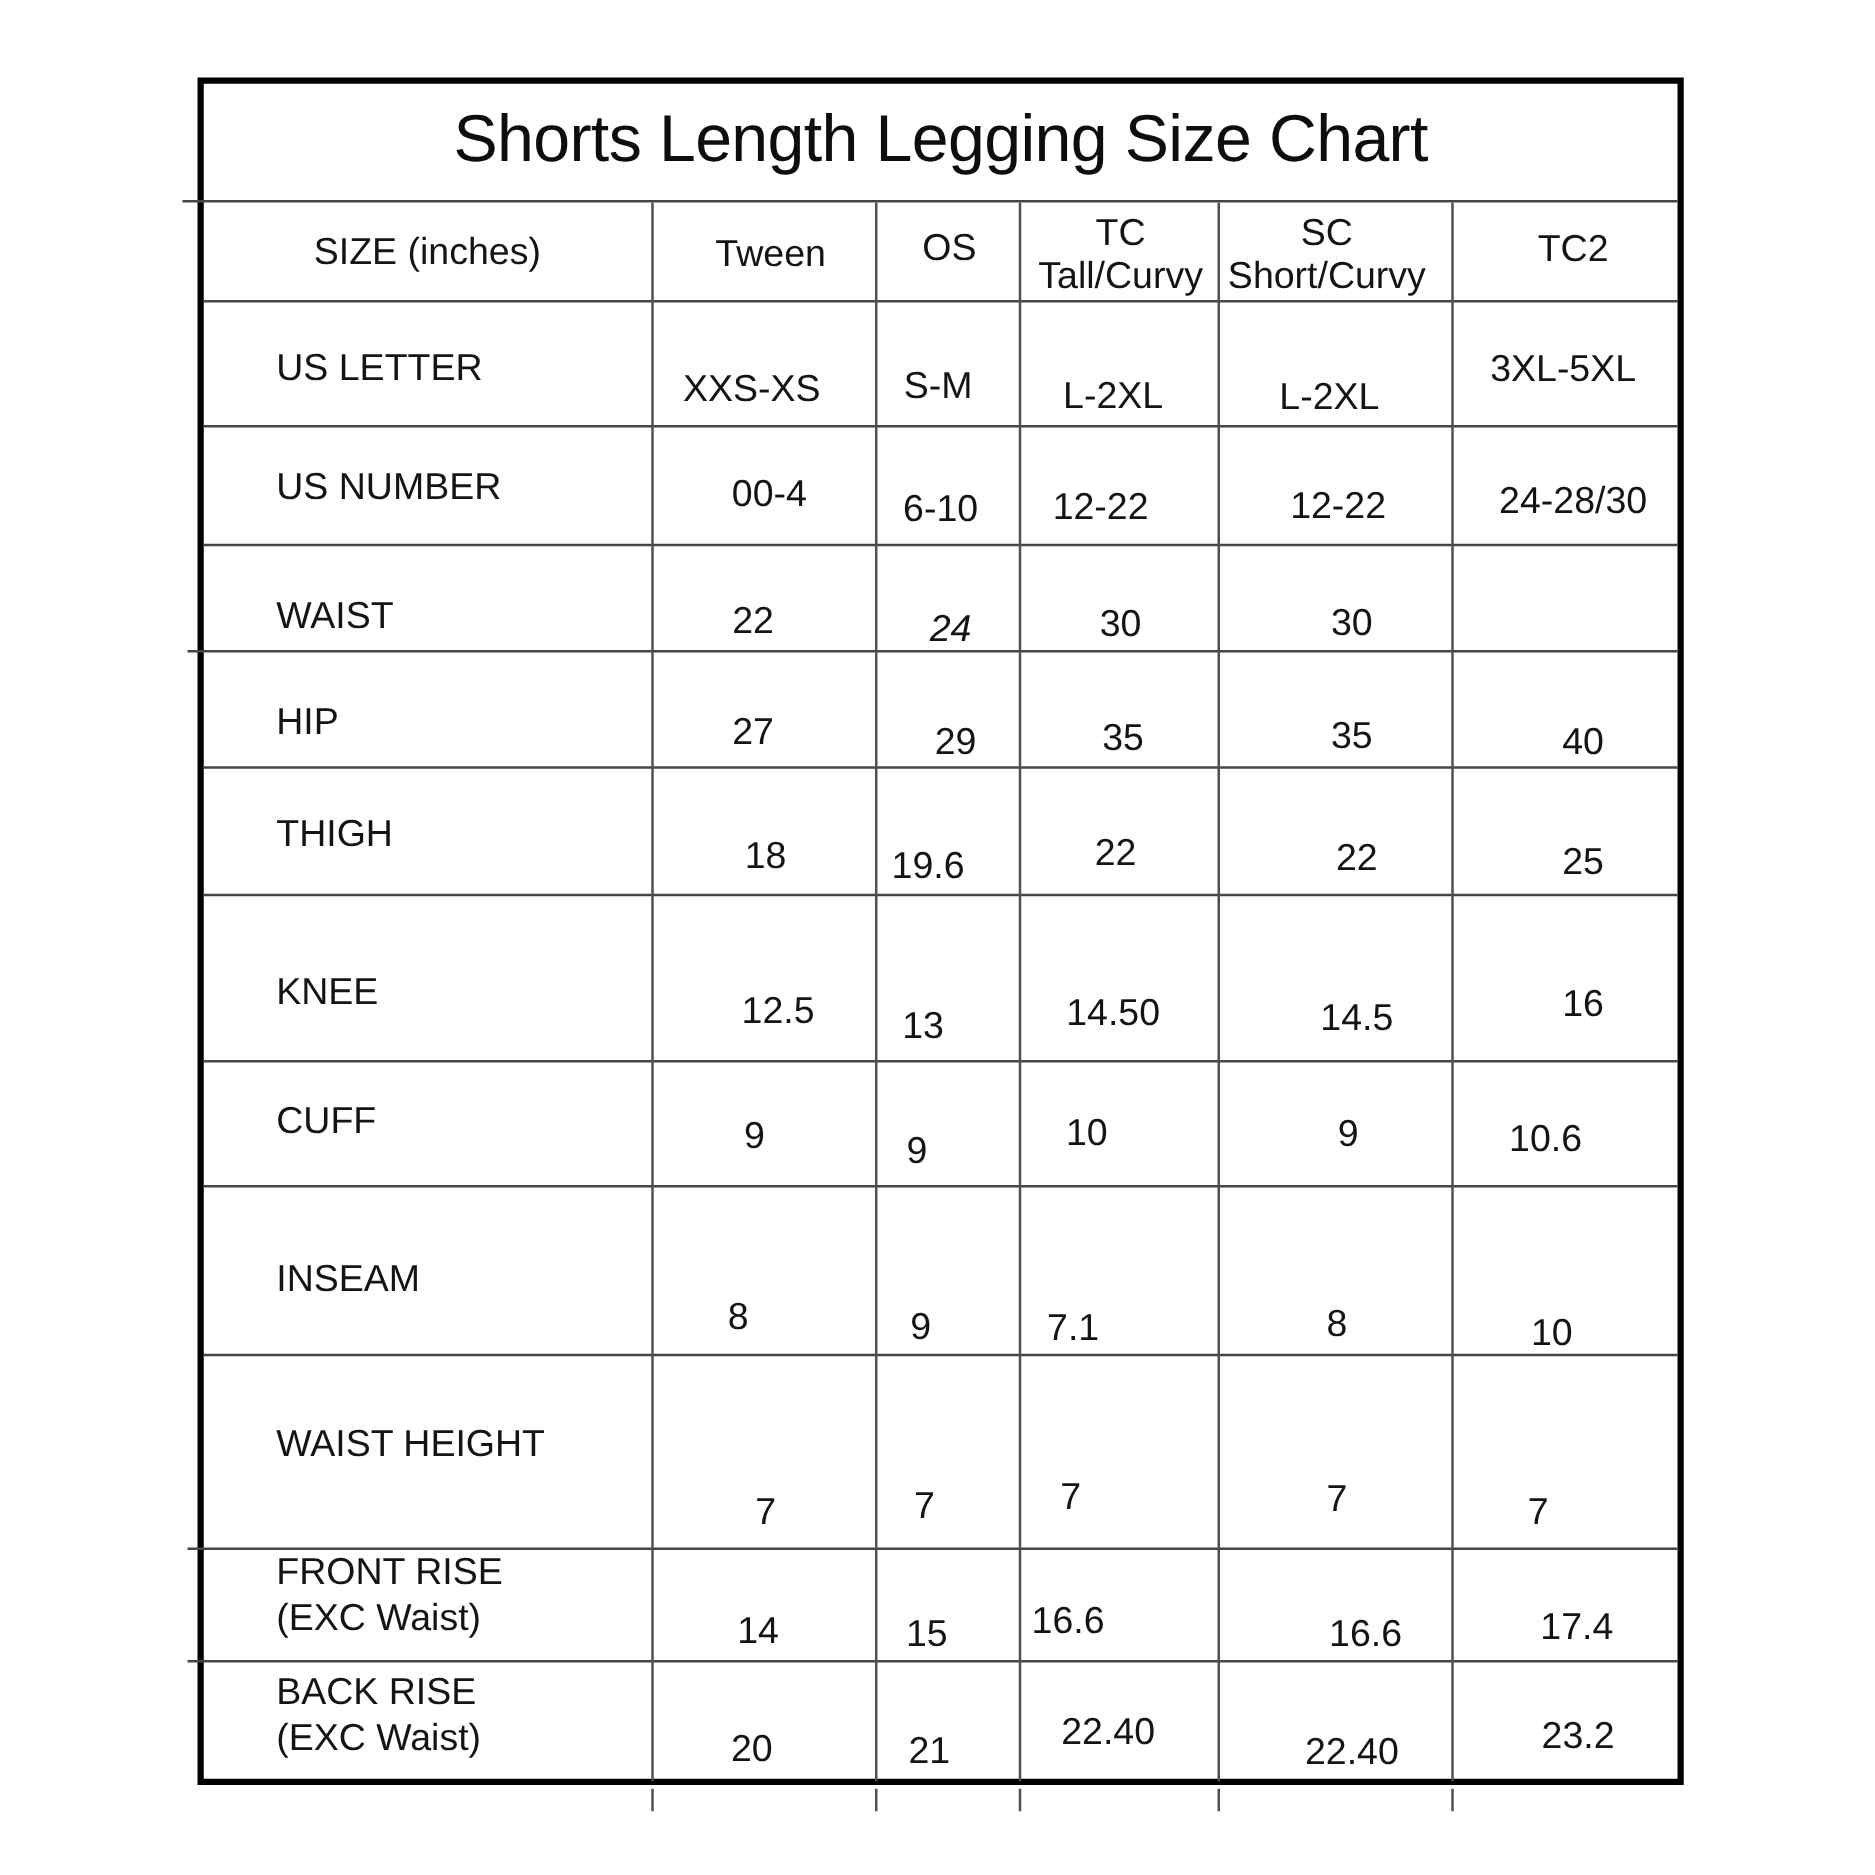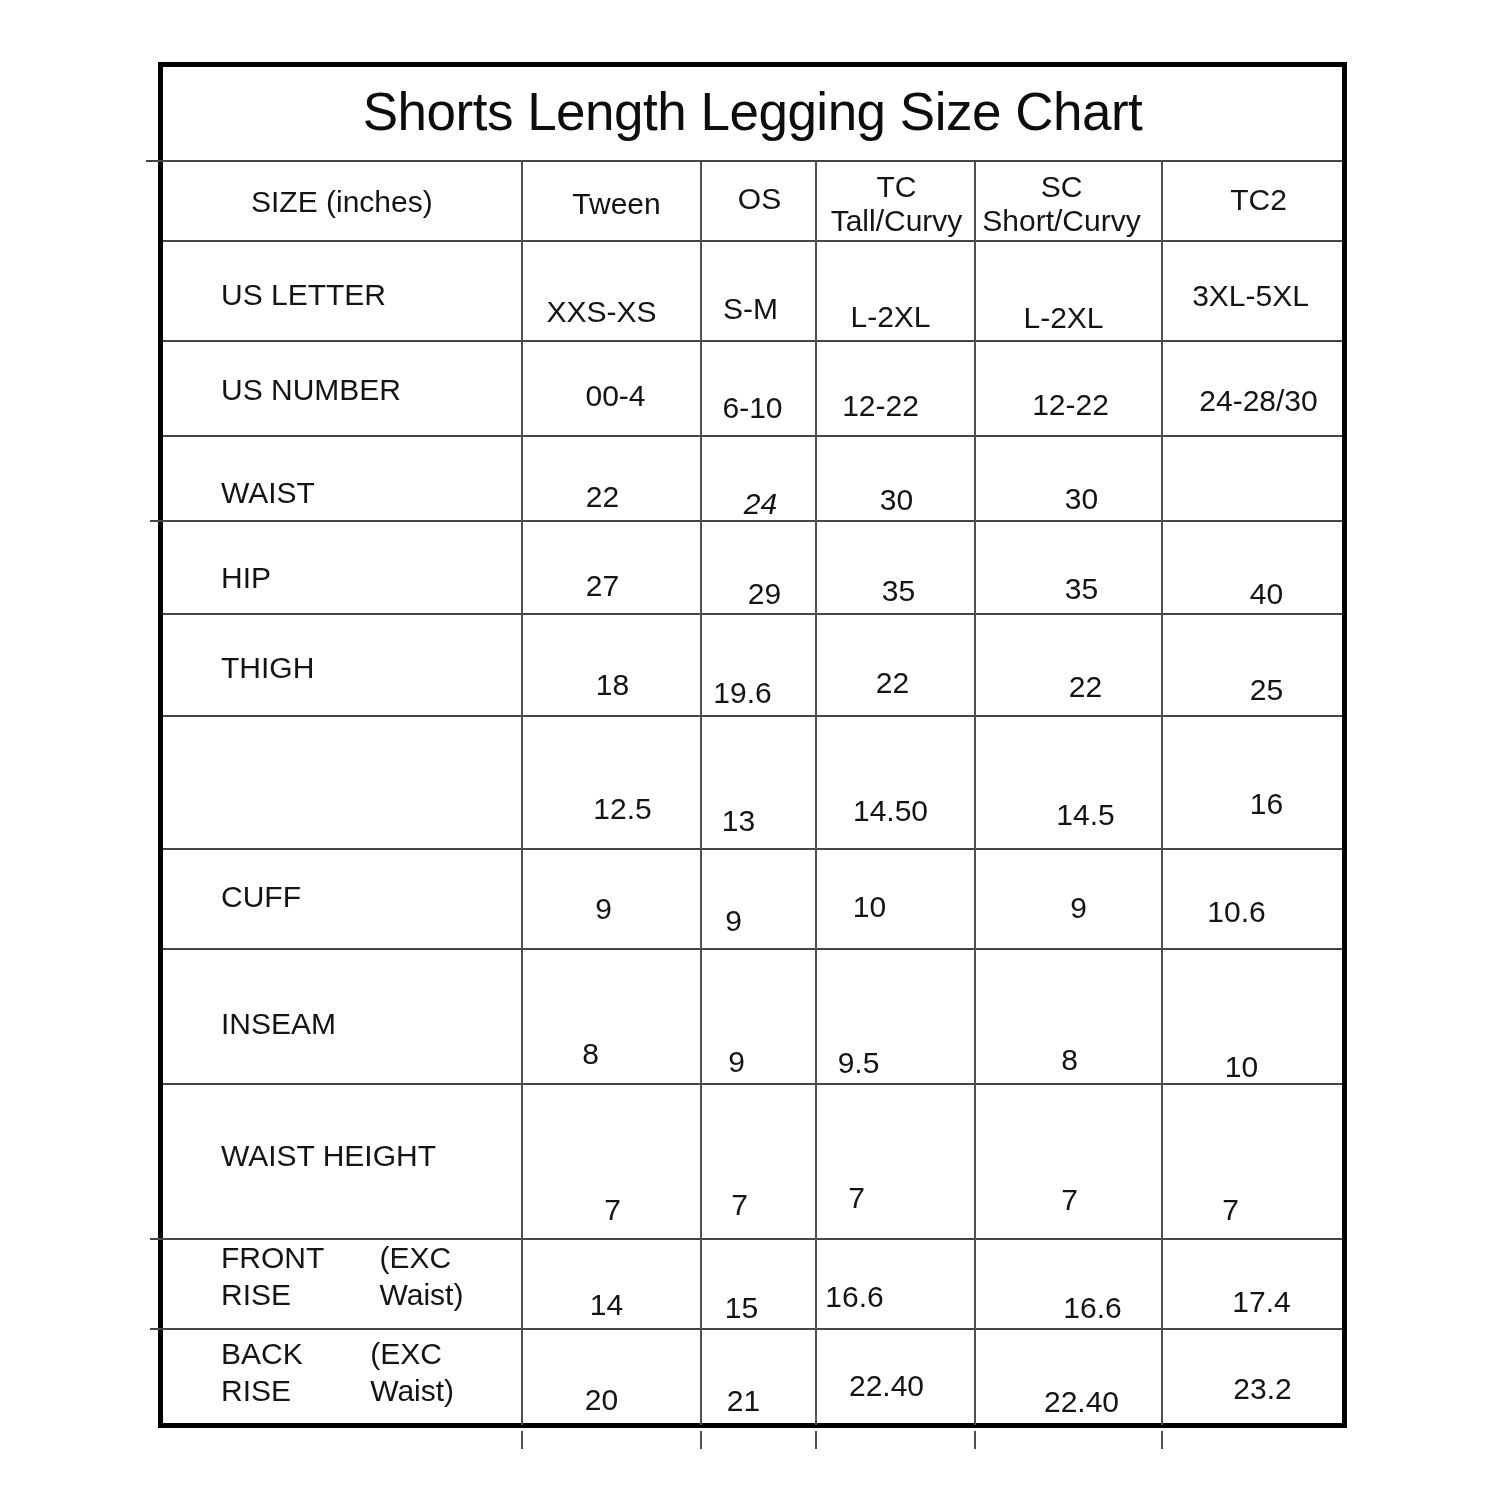"KNEE" div.cell { html: none -> <div> <span>KNEE</span> </div> }
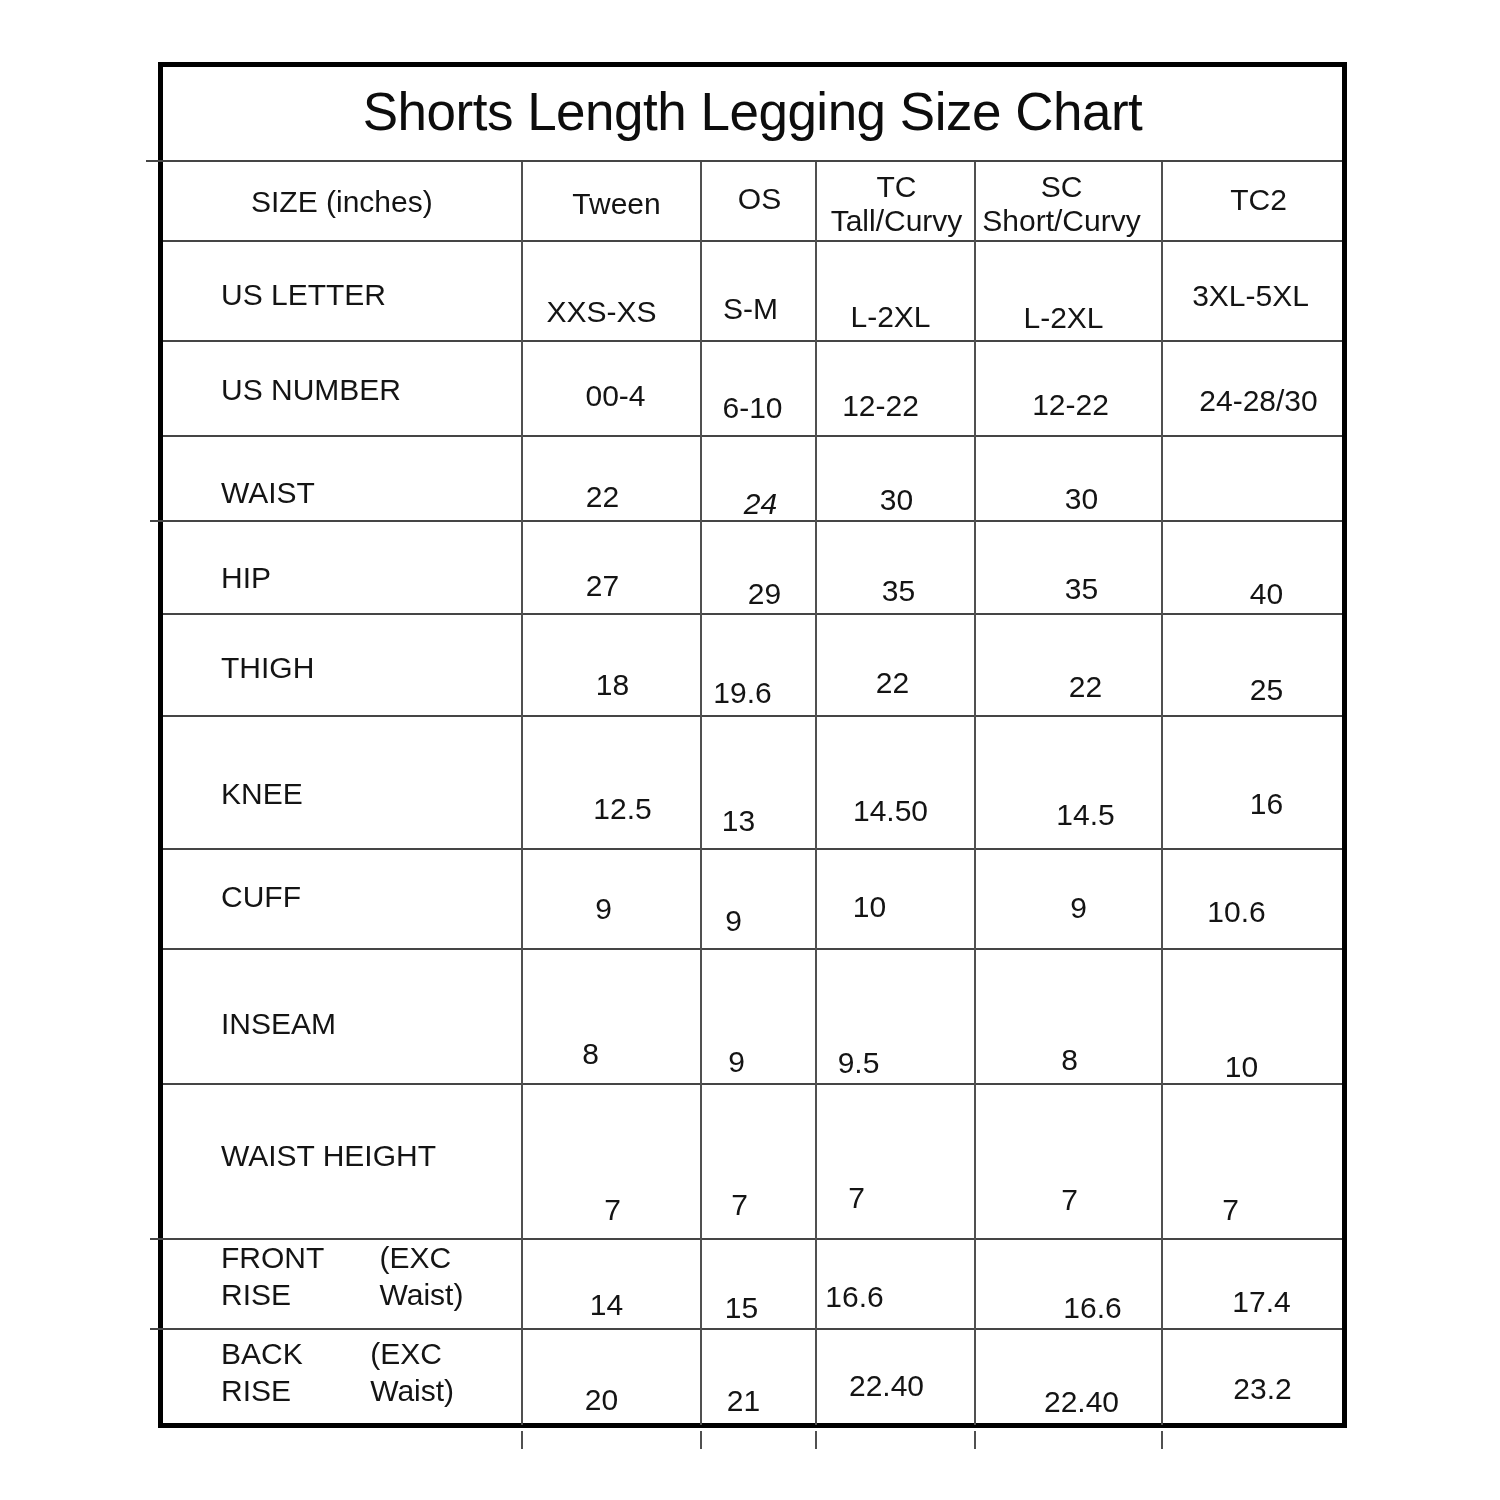"9.5" span.v { text: 9.5 -> 7.1 }
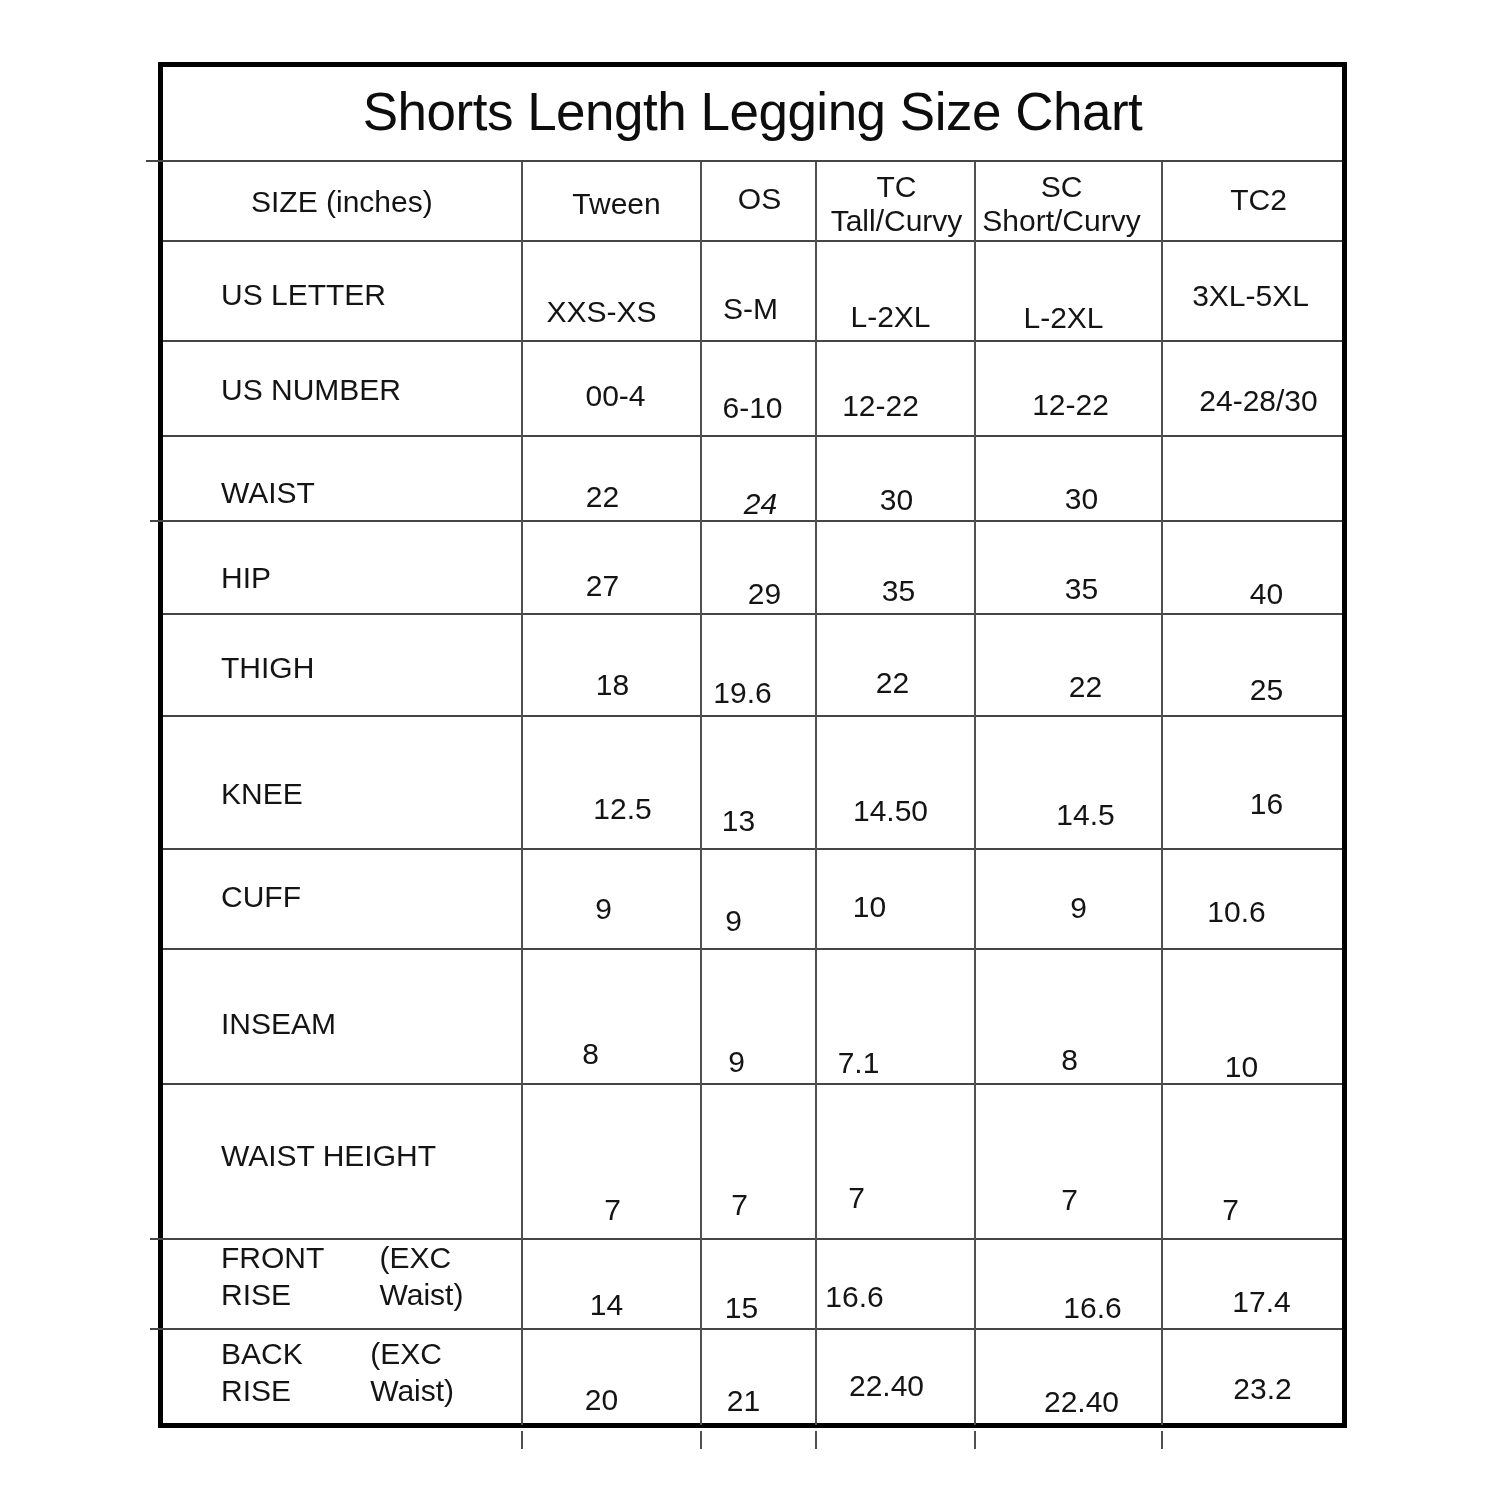"FRONT RISE" .two { flex-direction: row -> column }
